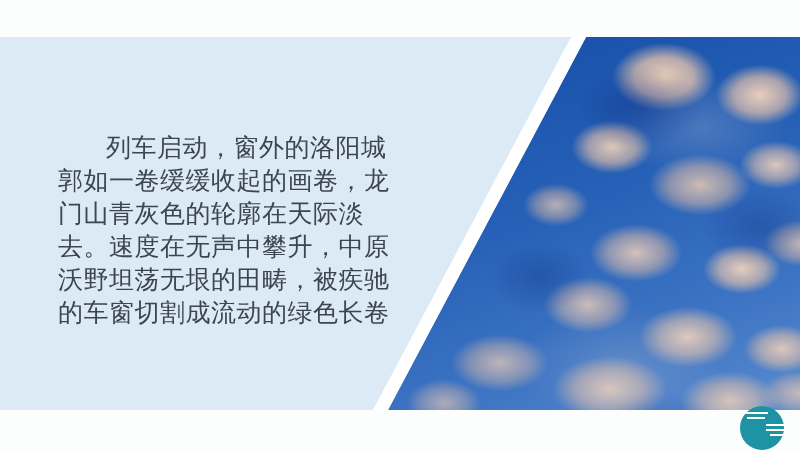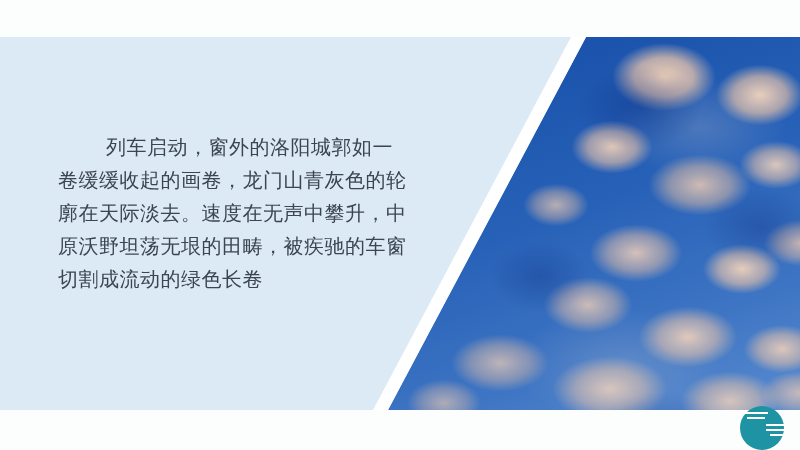"列车启动，窗外的洛阳城郭如一卷缓缓收起的画卷，龙门山青灰色的轮廓在天际淡去。速度" .copy { font-size: 20px -> 25px }
